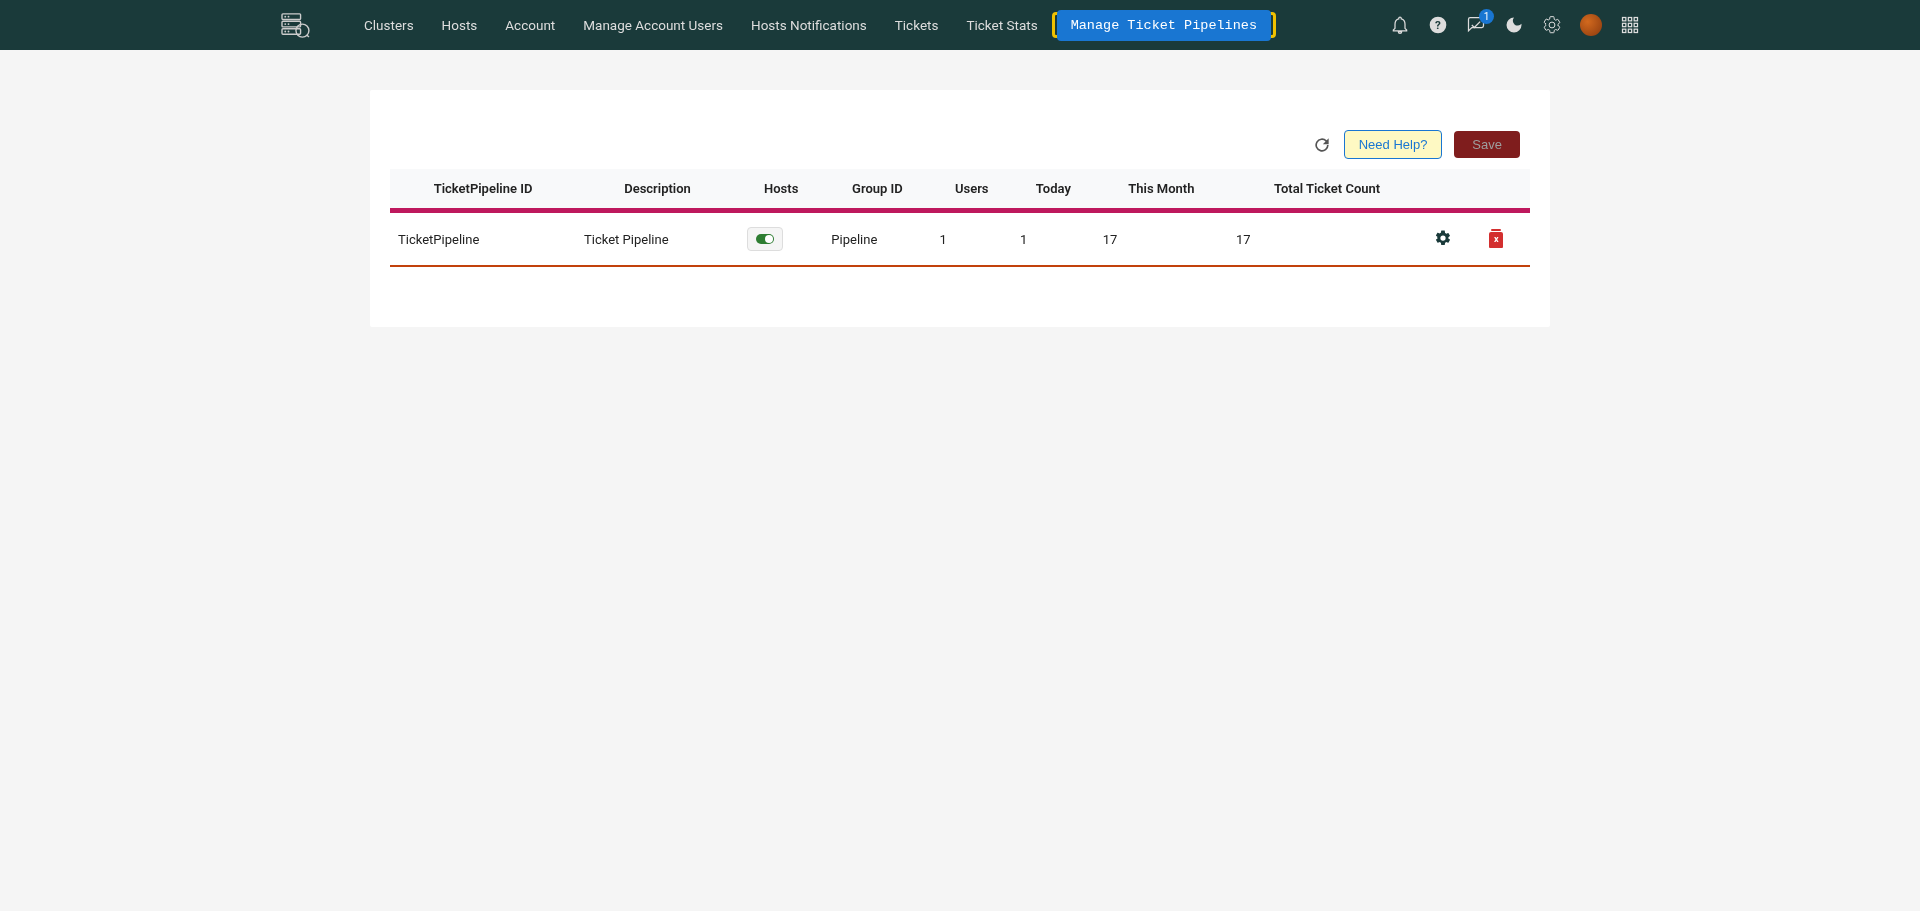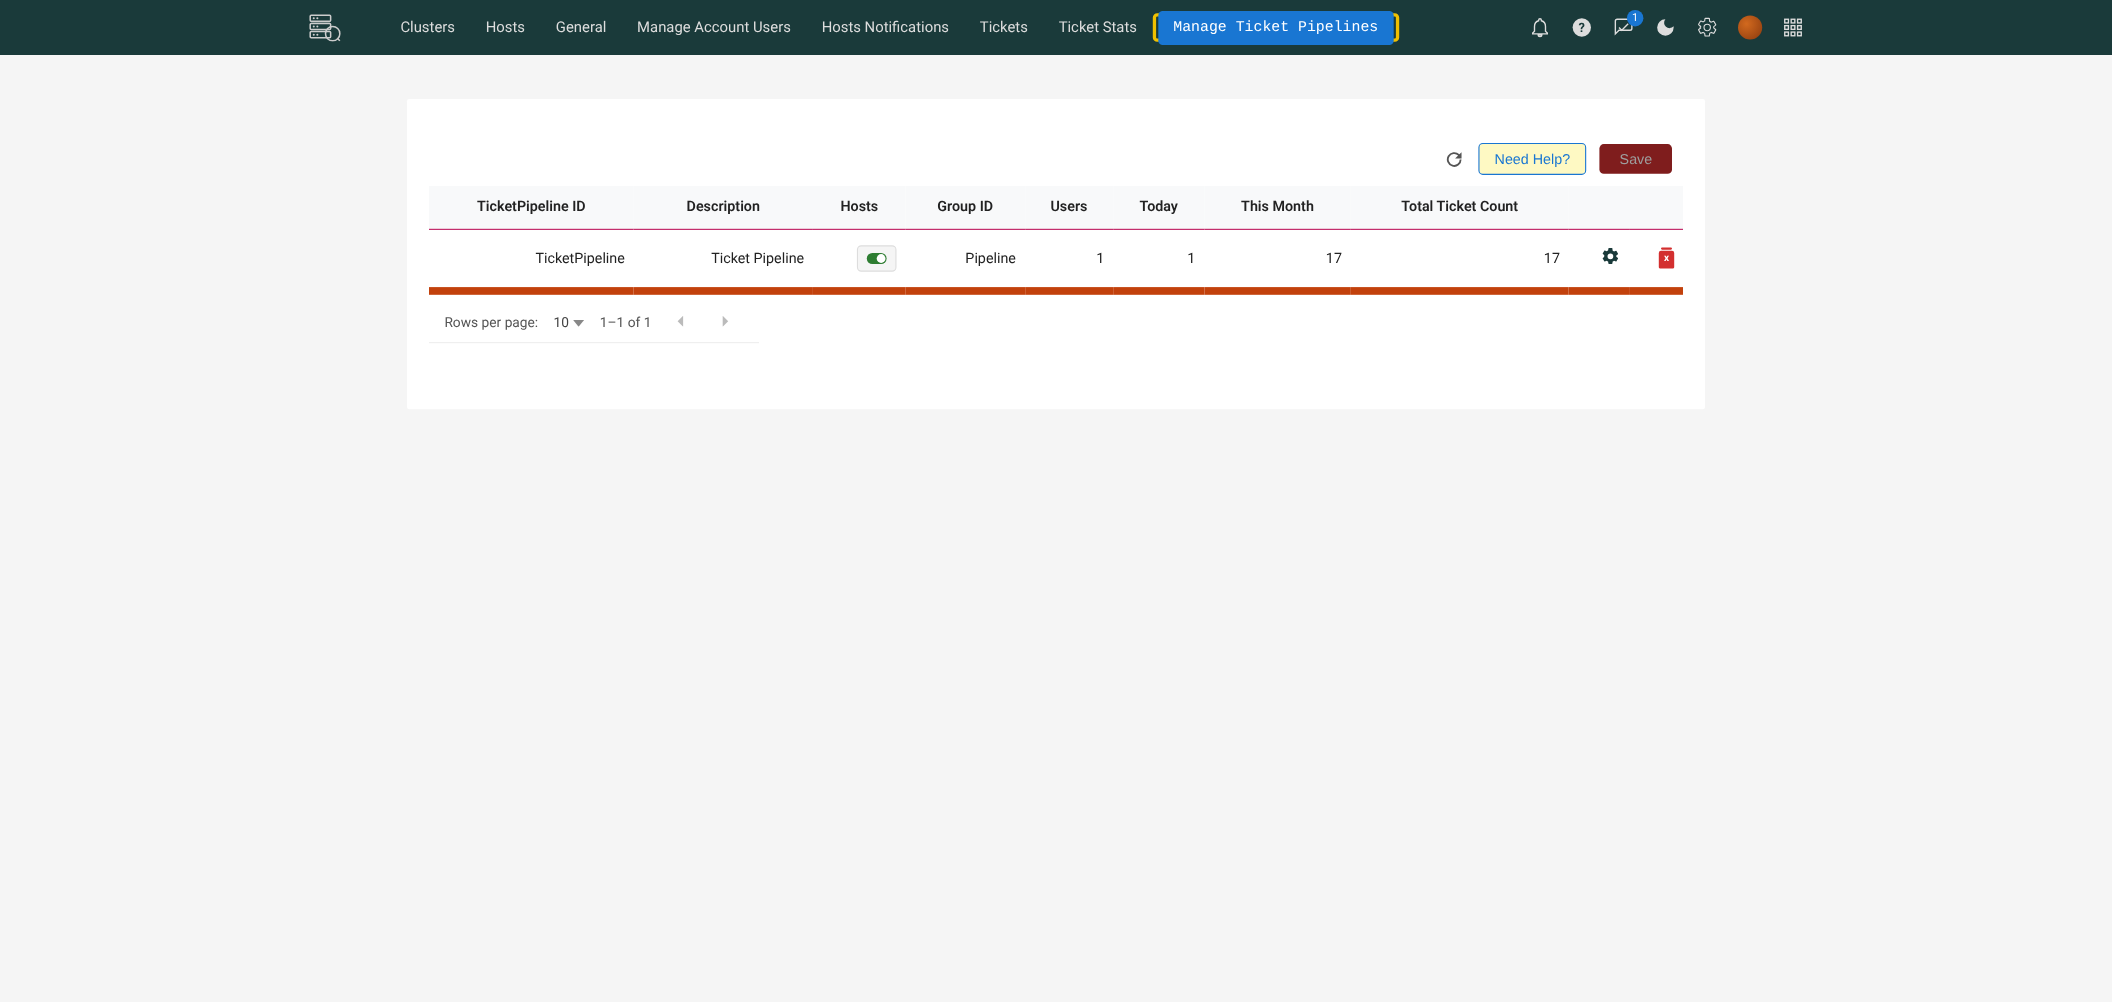"General" a.nav-item { text: General -> Account }
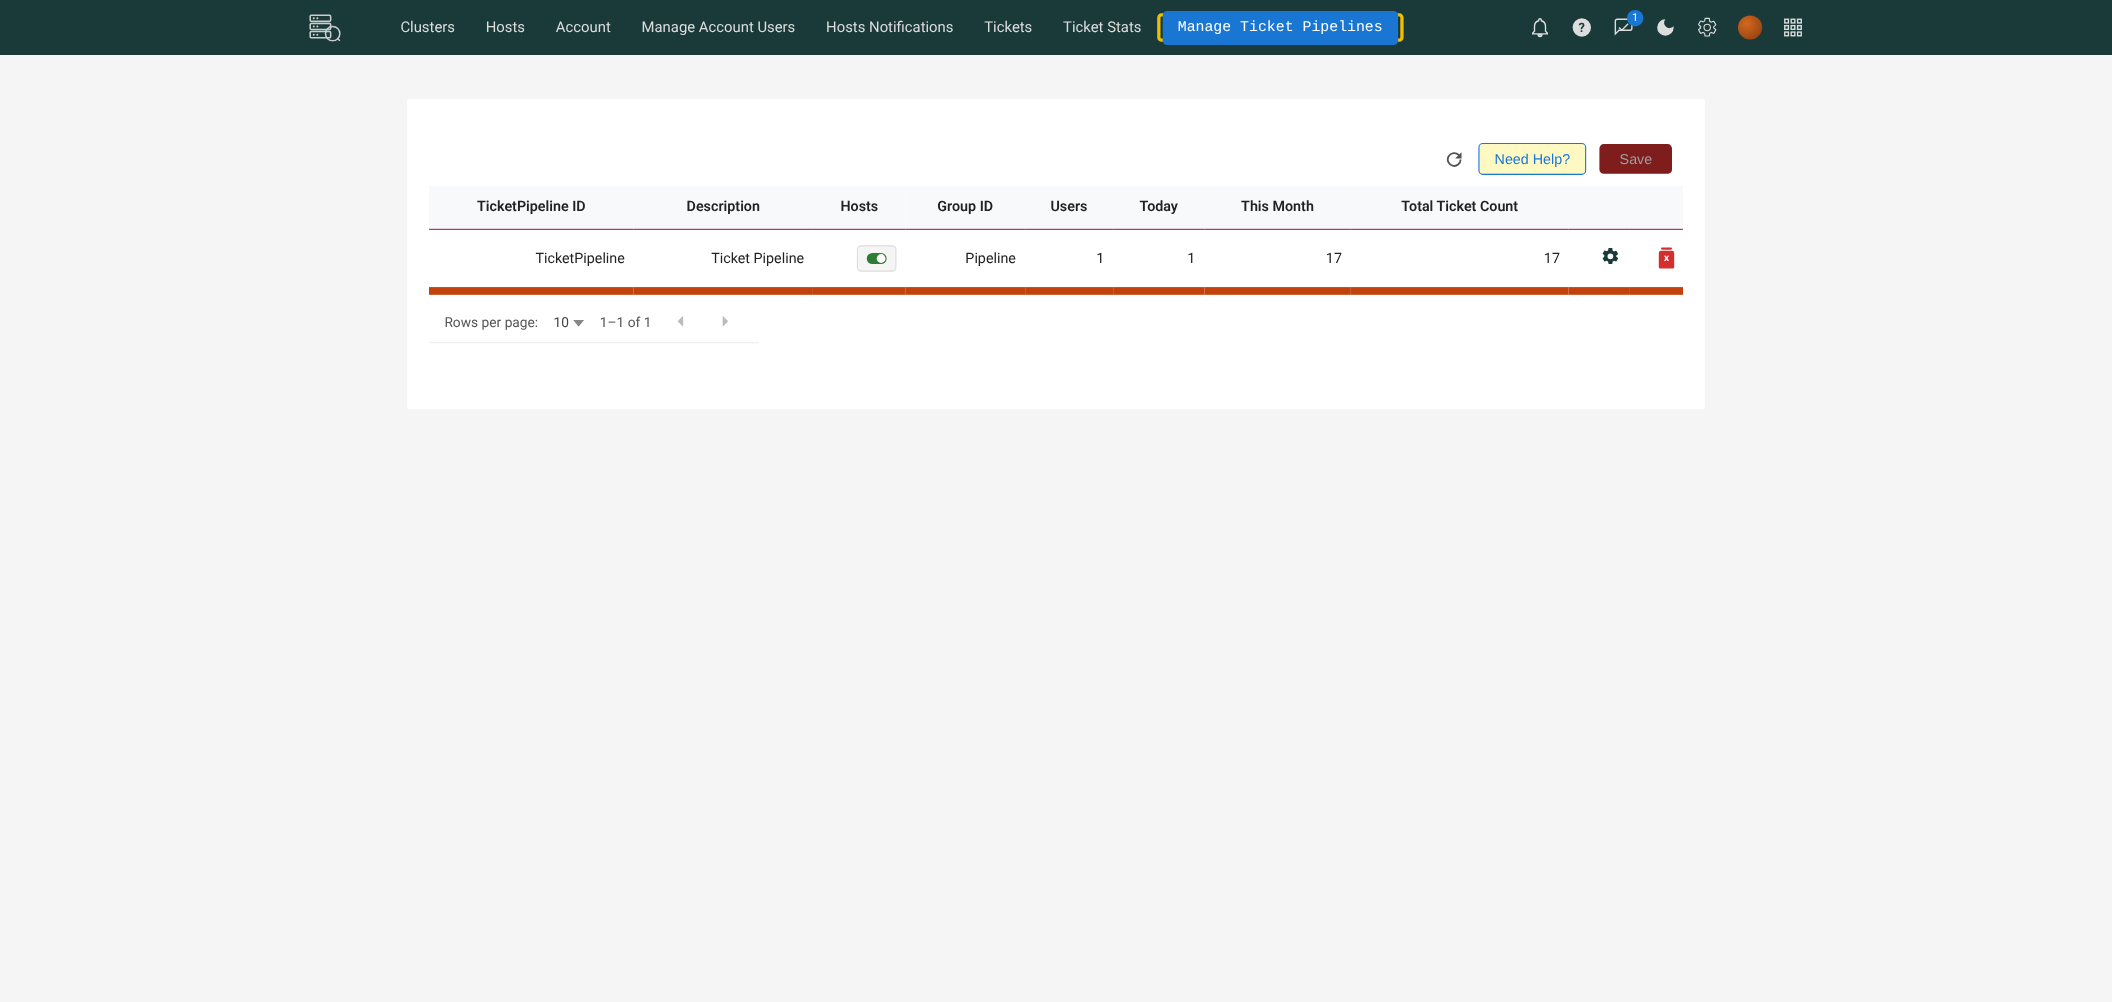"TicketPipeline ID" th { border-bottom: 1px solid #be185d -> 5px solid #be185d }
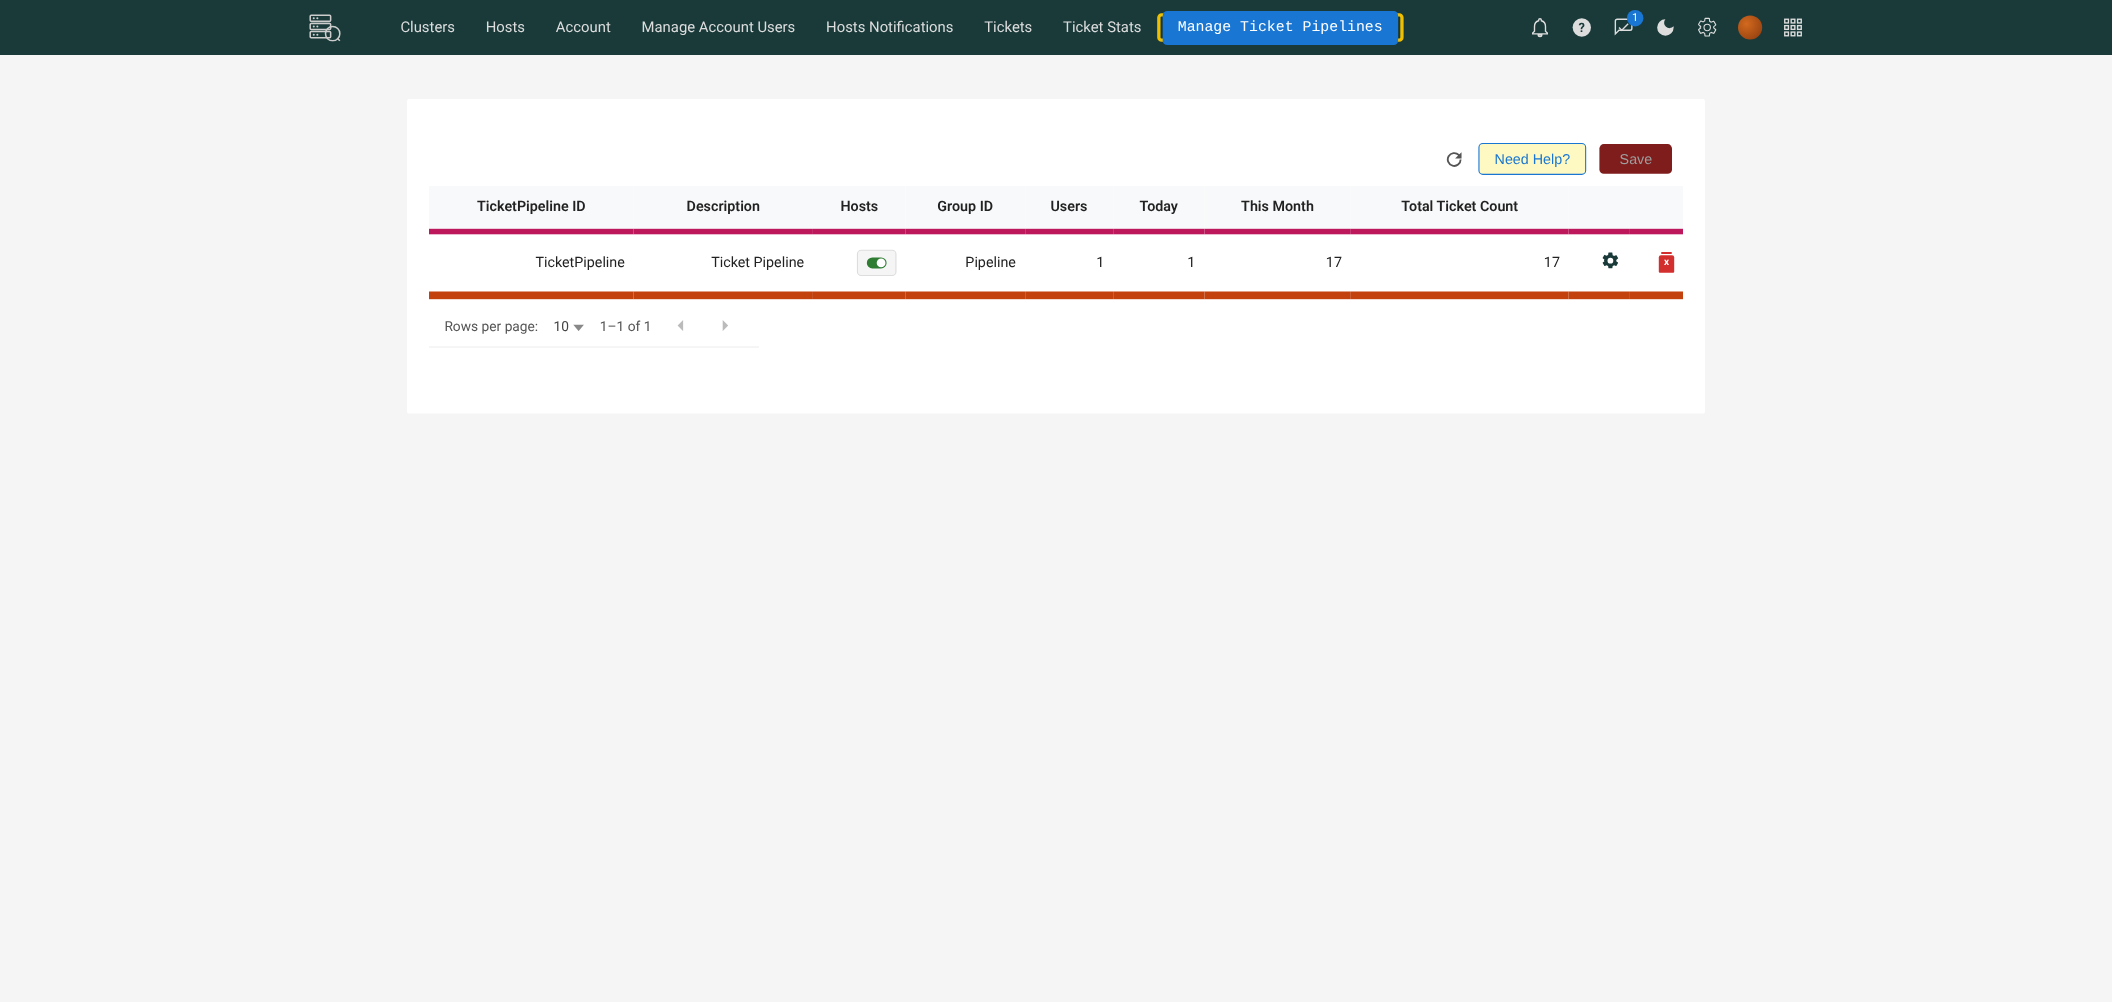"TicketPipeline" td { border-bottom: 7px solid #c2410c -> 2px solid #c2410c; text-align: right -> left }
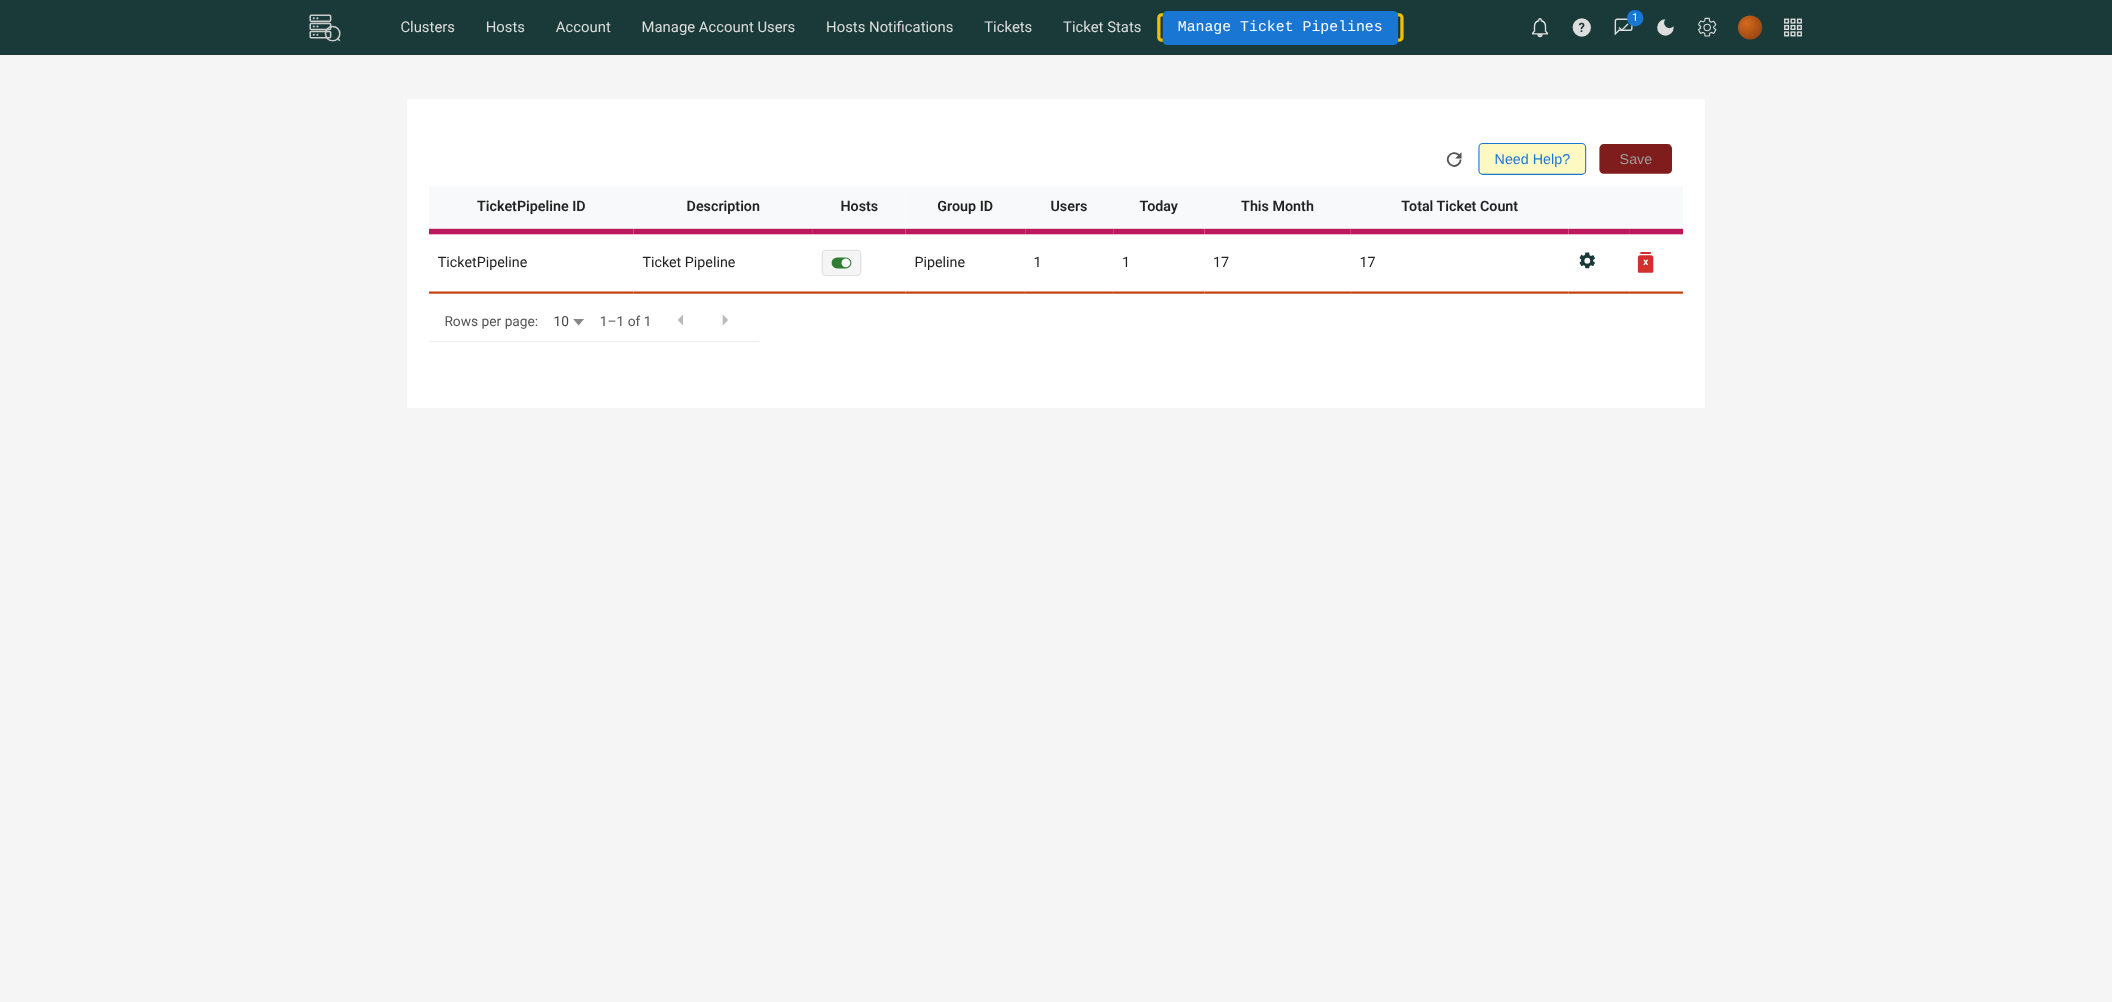"Rows per page:" div.pagination { html: <div> <span>Rows per page:</span> <span> <span>10</span> <svg> <path></path> </svg> </span> <span>1–1 of 1</span> <span> <svg> <path></path> </svg> </span> <span> <svg> <path></path> </svg> </span> </div> -> none }
